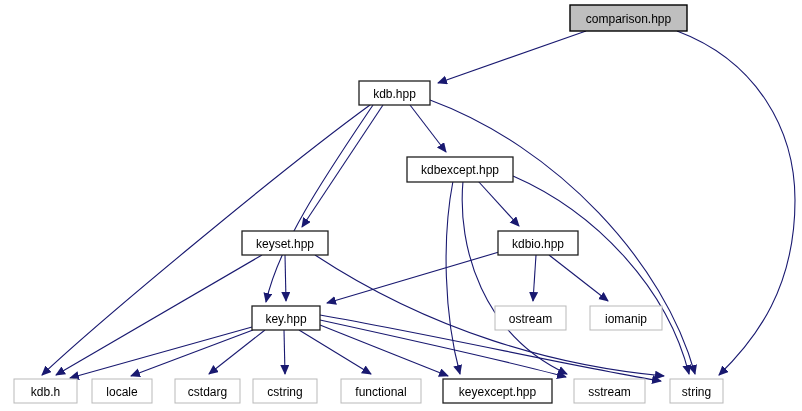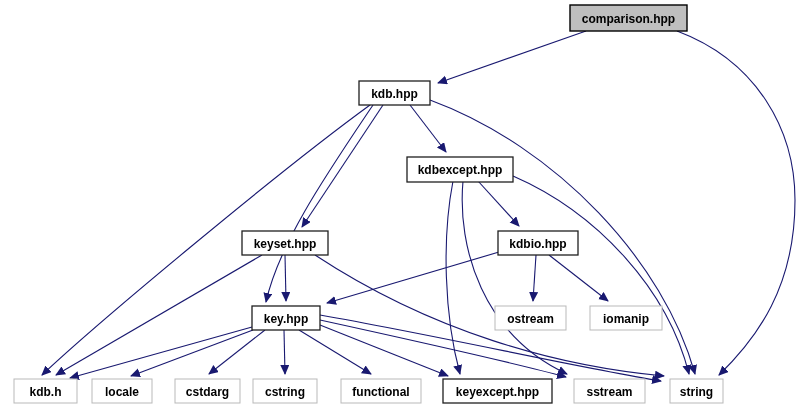"comparison.hpp" #stage { font-weight: bold -> none }
